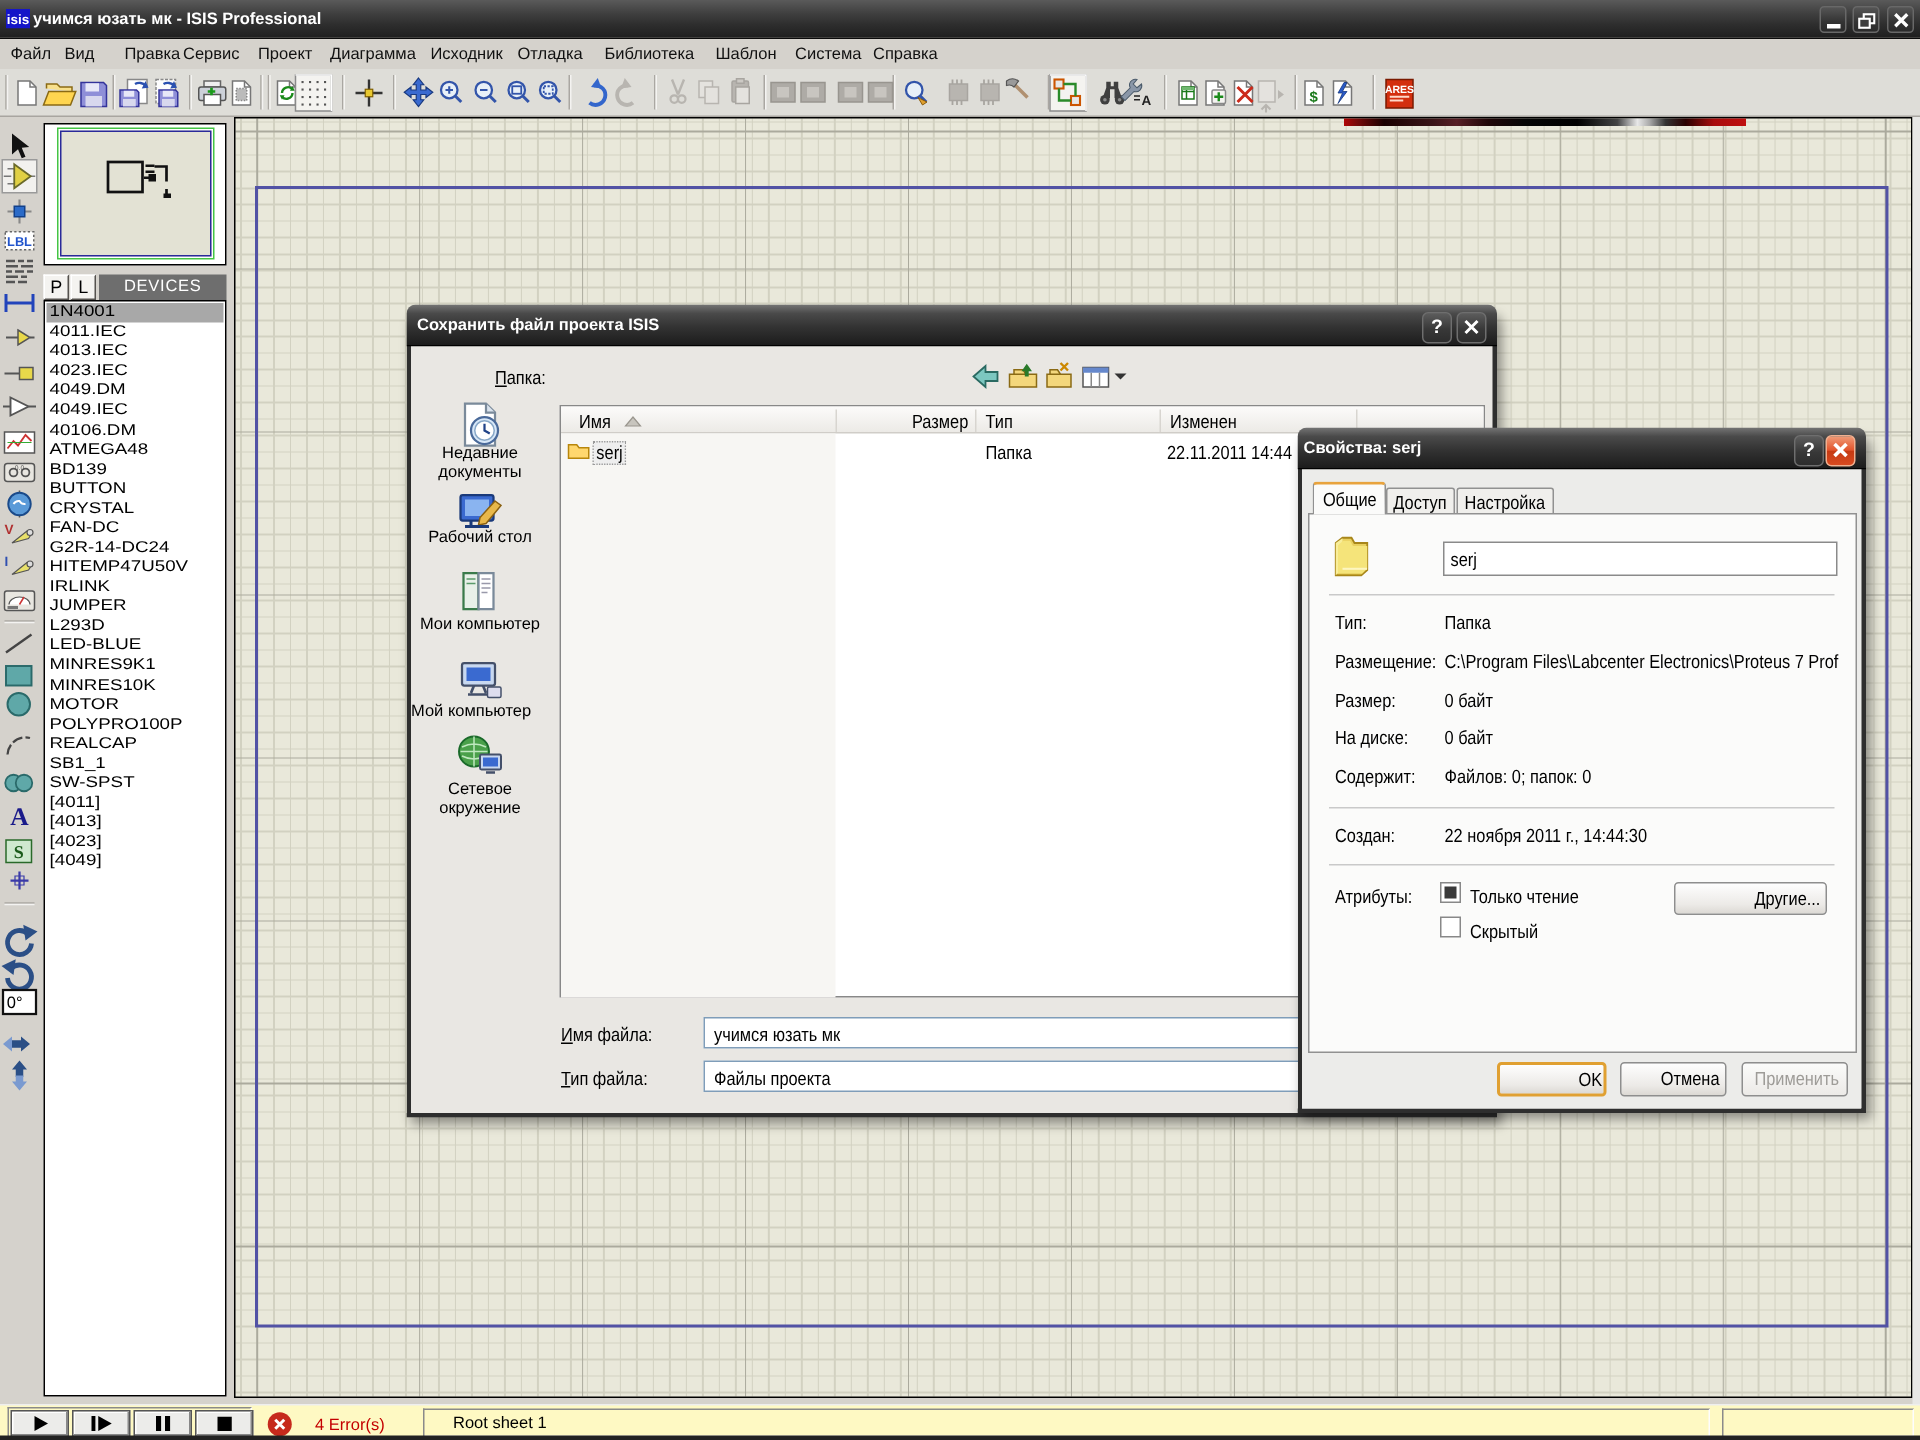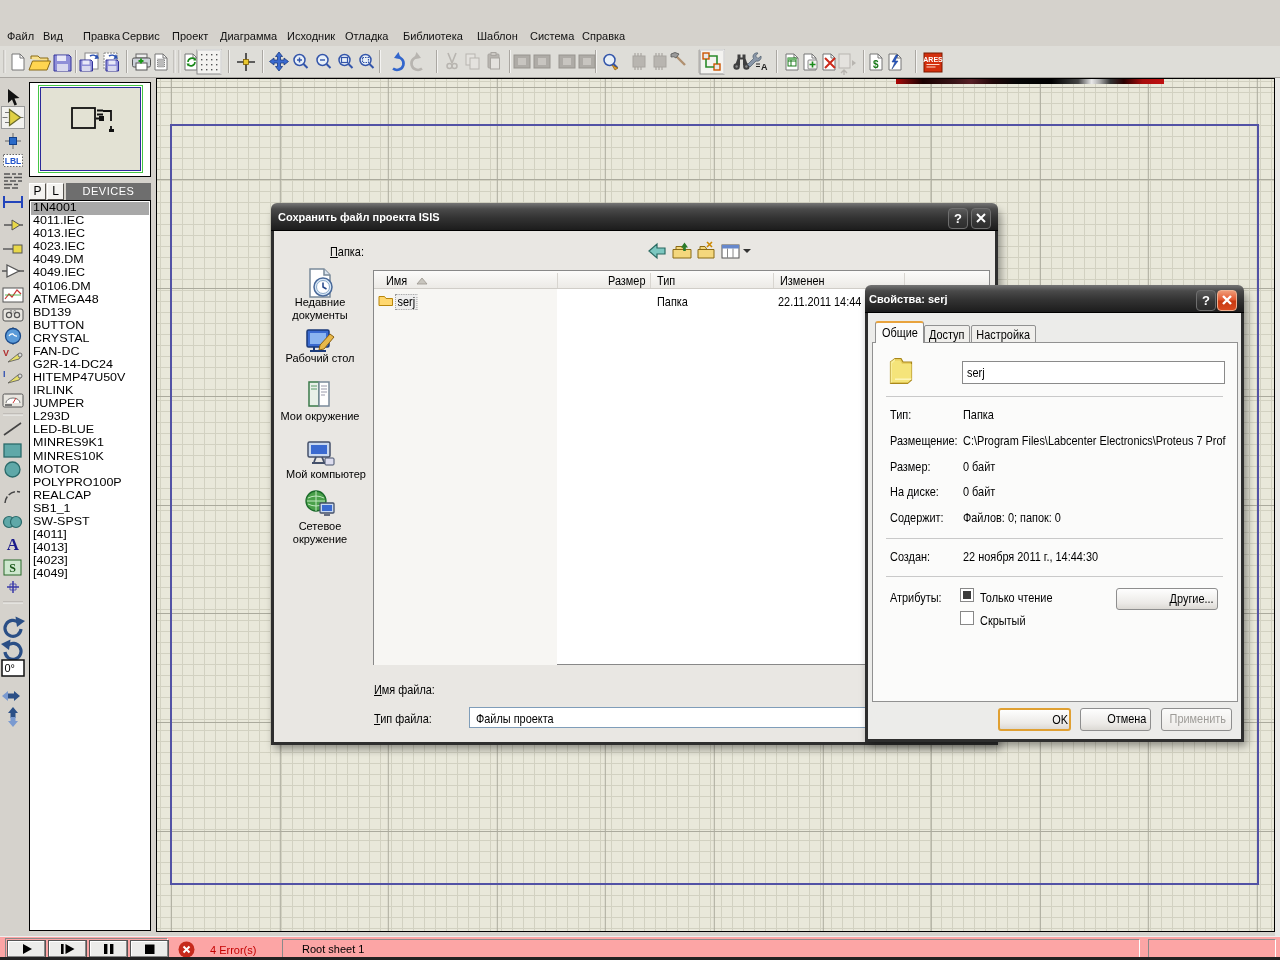"isis" div { html: none -> <div> <svg> <rect></rect> <text>isis</text> </svg> <span>учимся юзать мк - ISIS Professional</span> <div><svg> <rect></rect> </svg></div> <div><svg> <rect></rect> <rect></rect> </svg></div> <div><svg> <path></path> </svg></div> </div> }
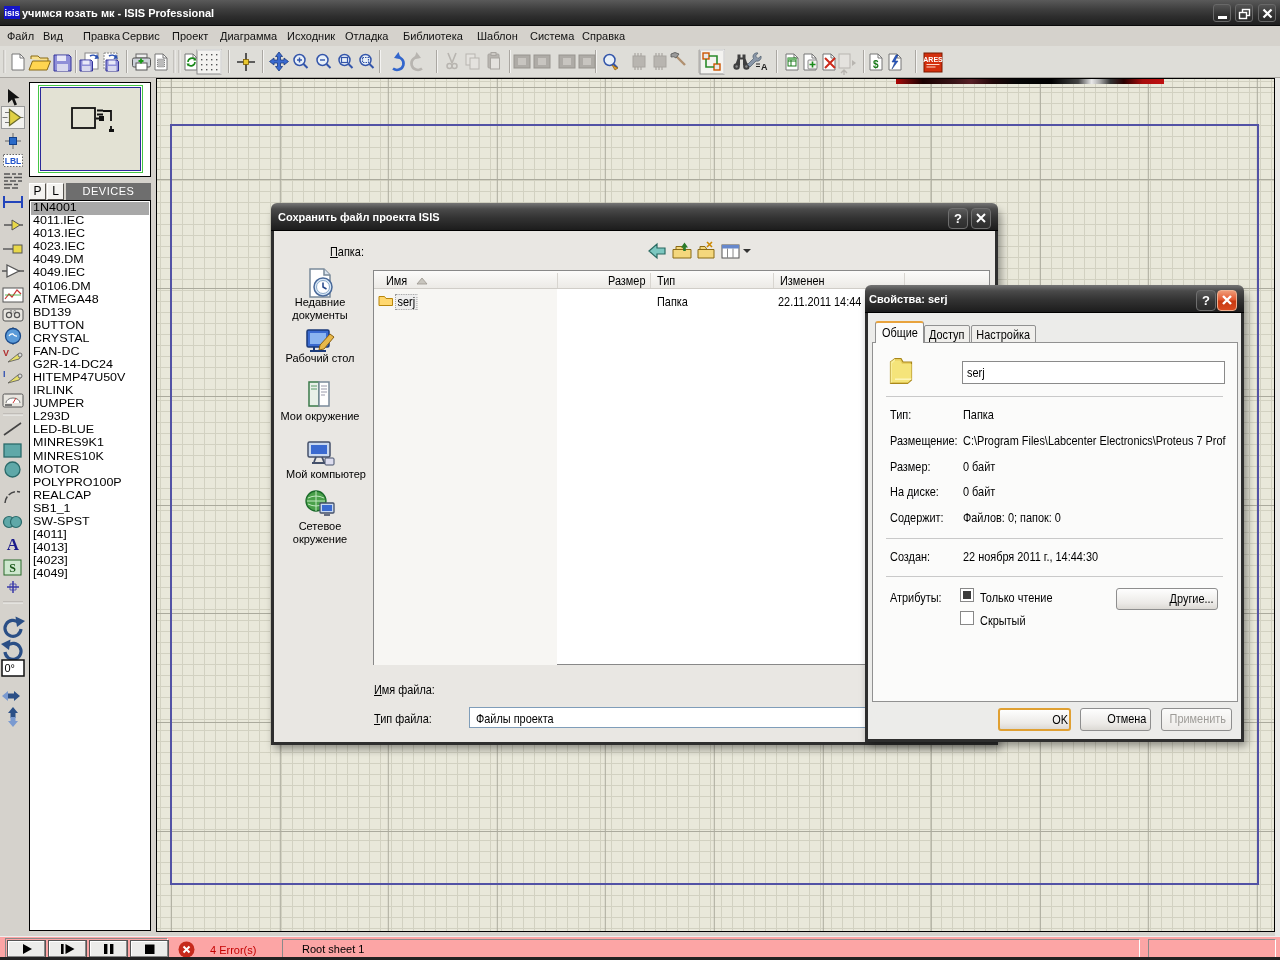"Мои окружение" div.abs { text: окружение -> компьютер }
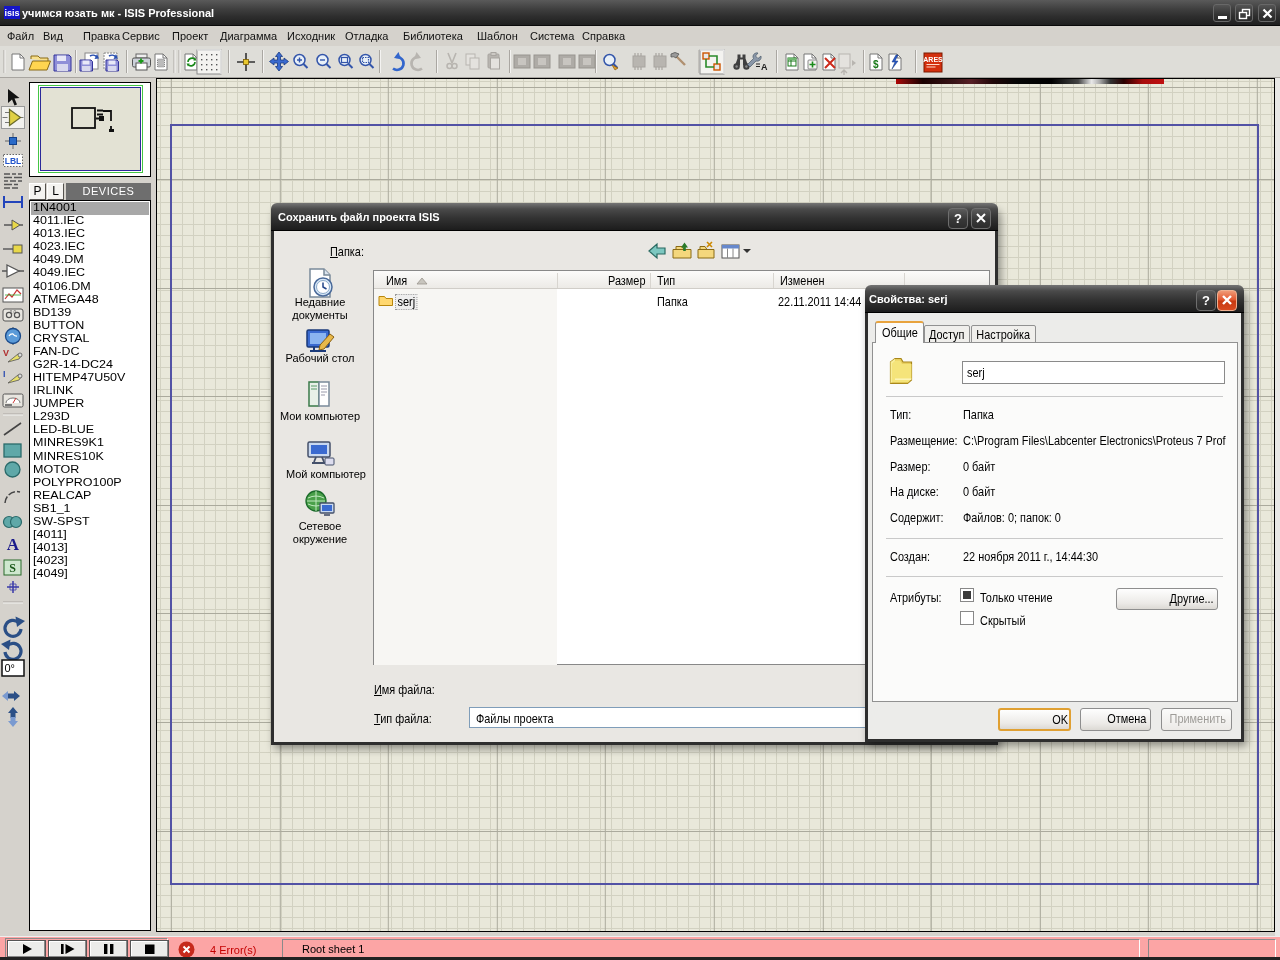"Мой компьютер" div.abs { text-align: right -> left }
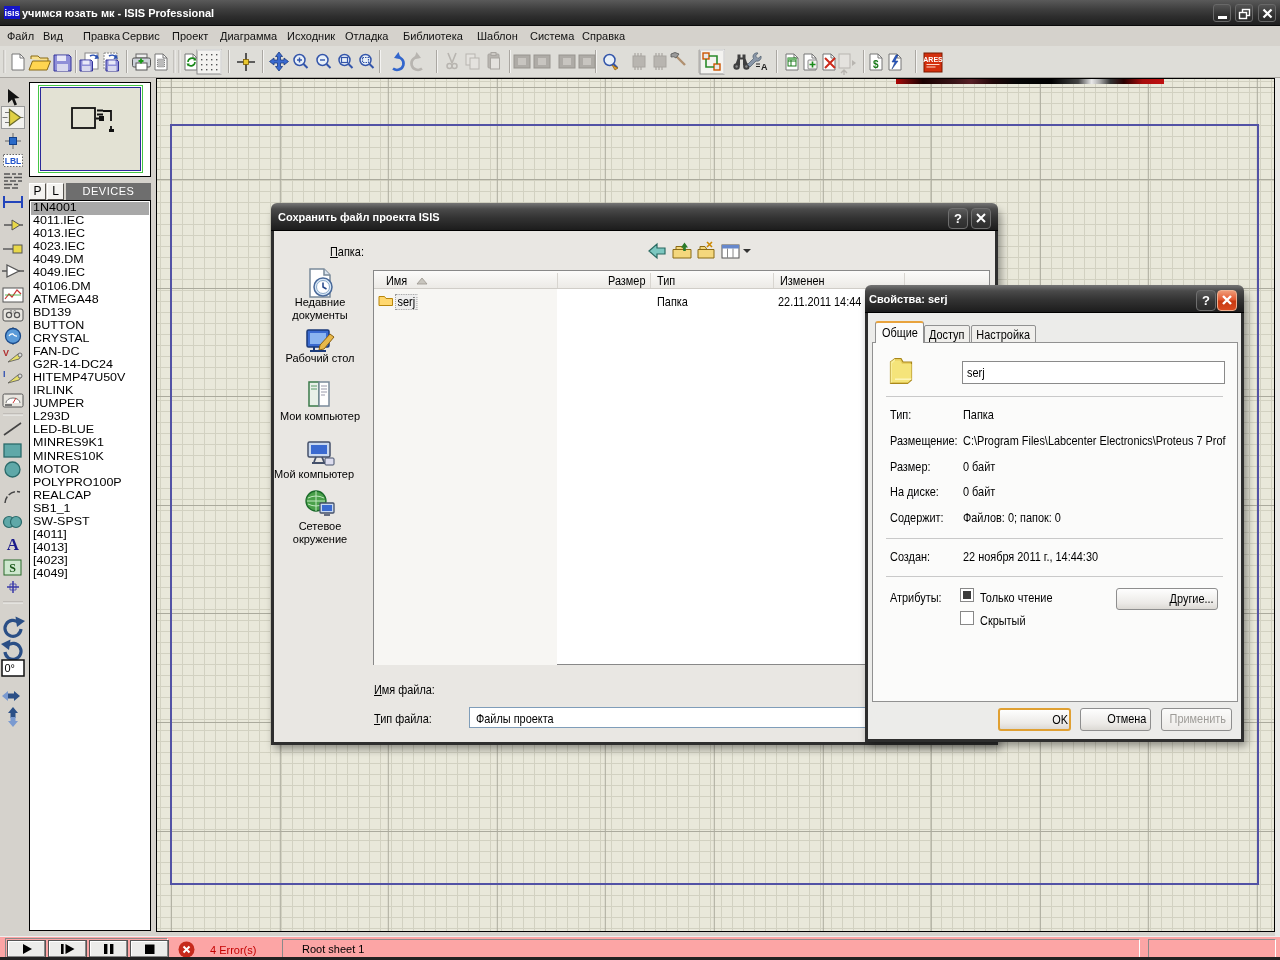"учимся юзать мк" div.field { html: none -> <div> <span>учимся юзать мк</span> </div> }
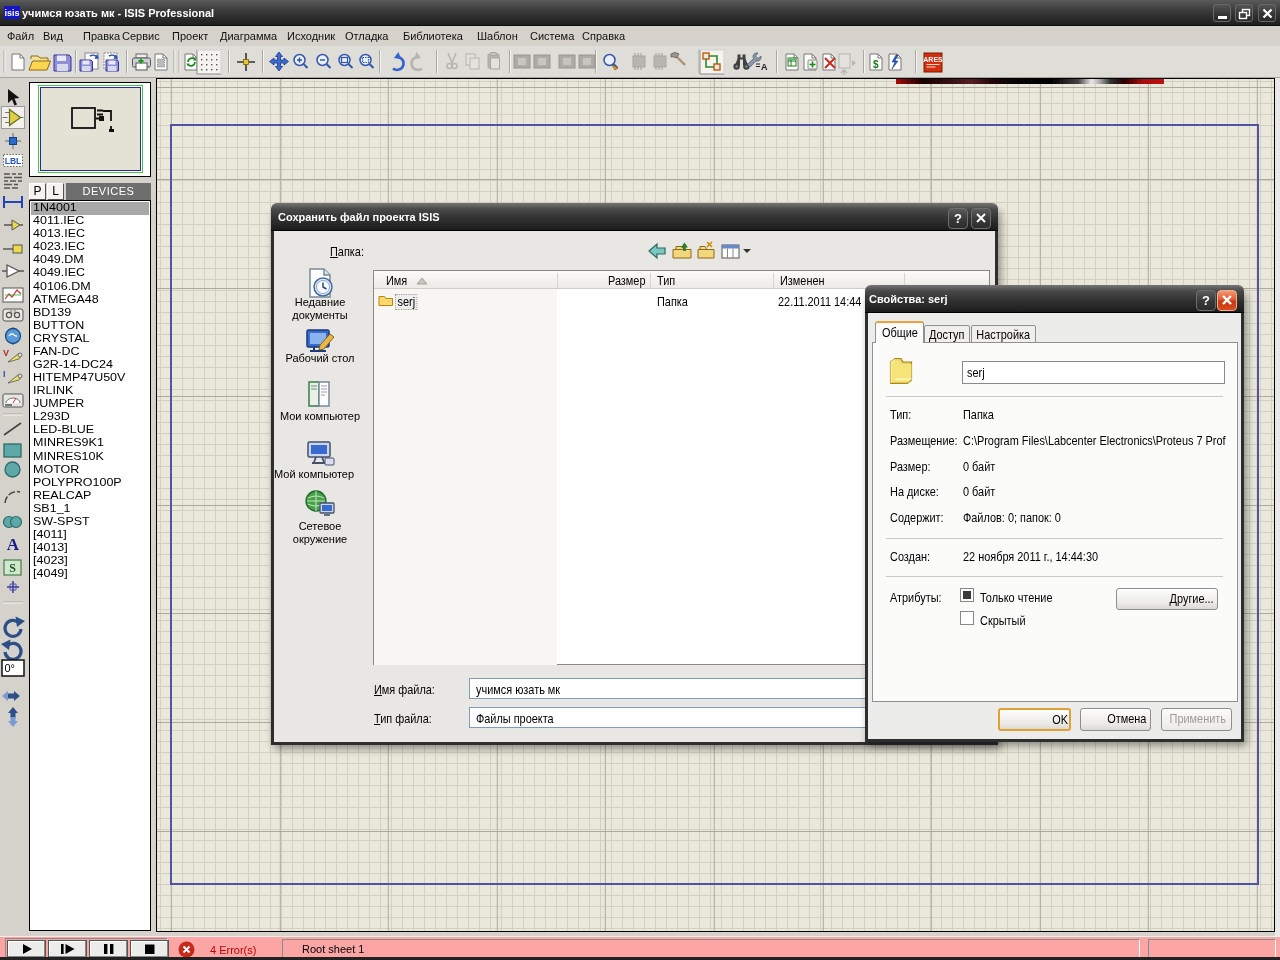"4 Error(s)" #statusbar { background: #fca5a5 -> #fef9c3 }
